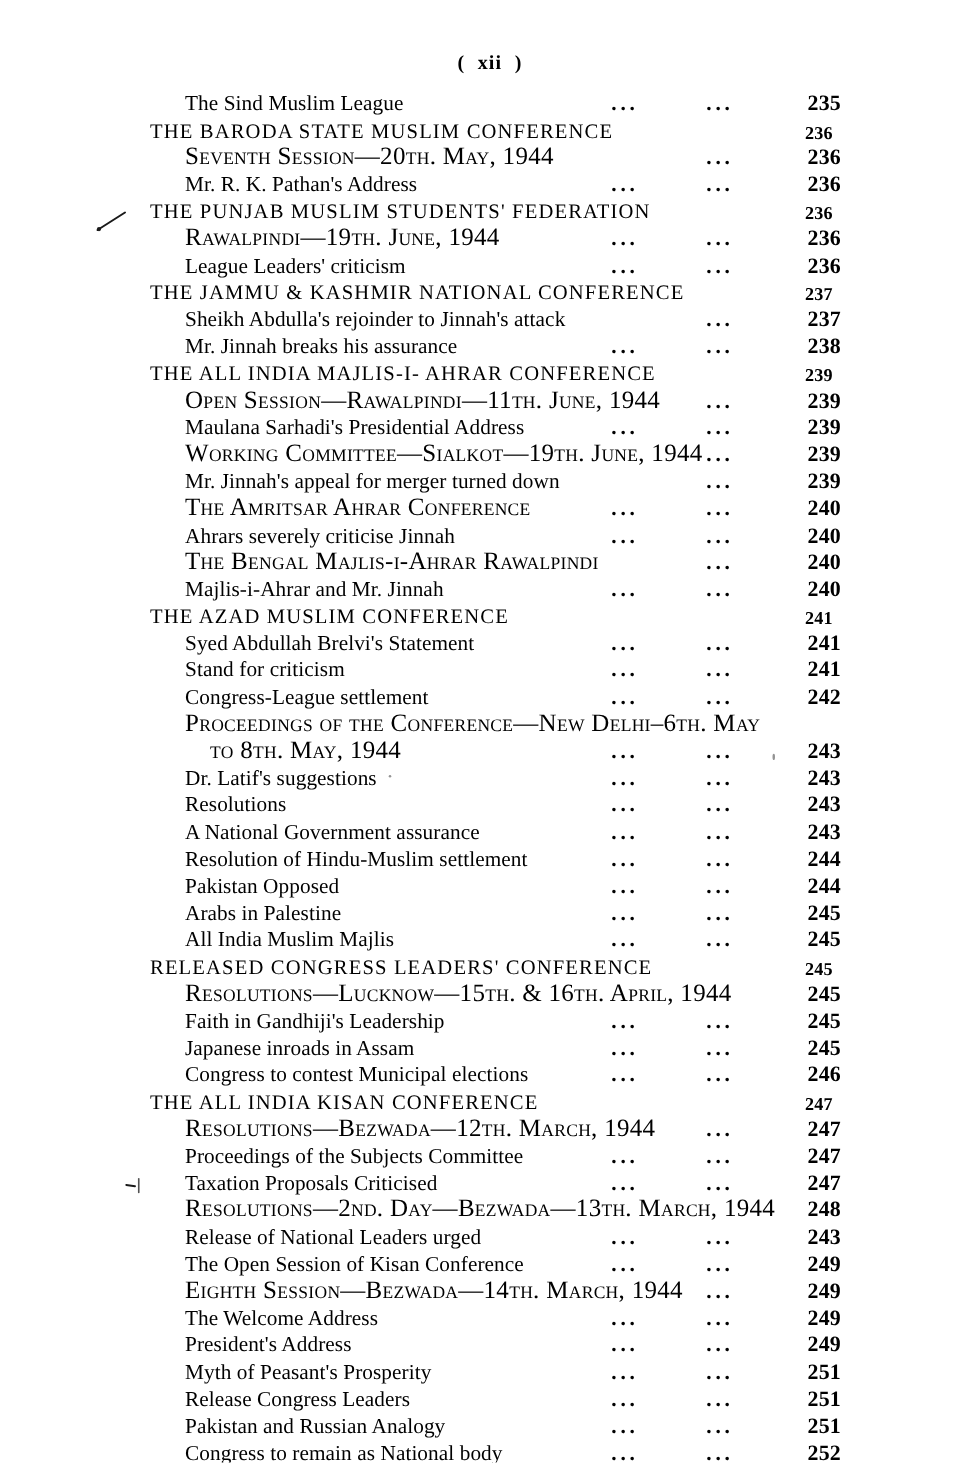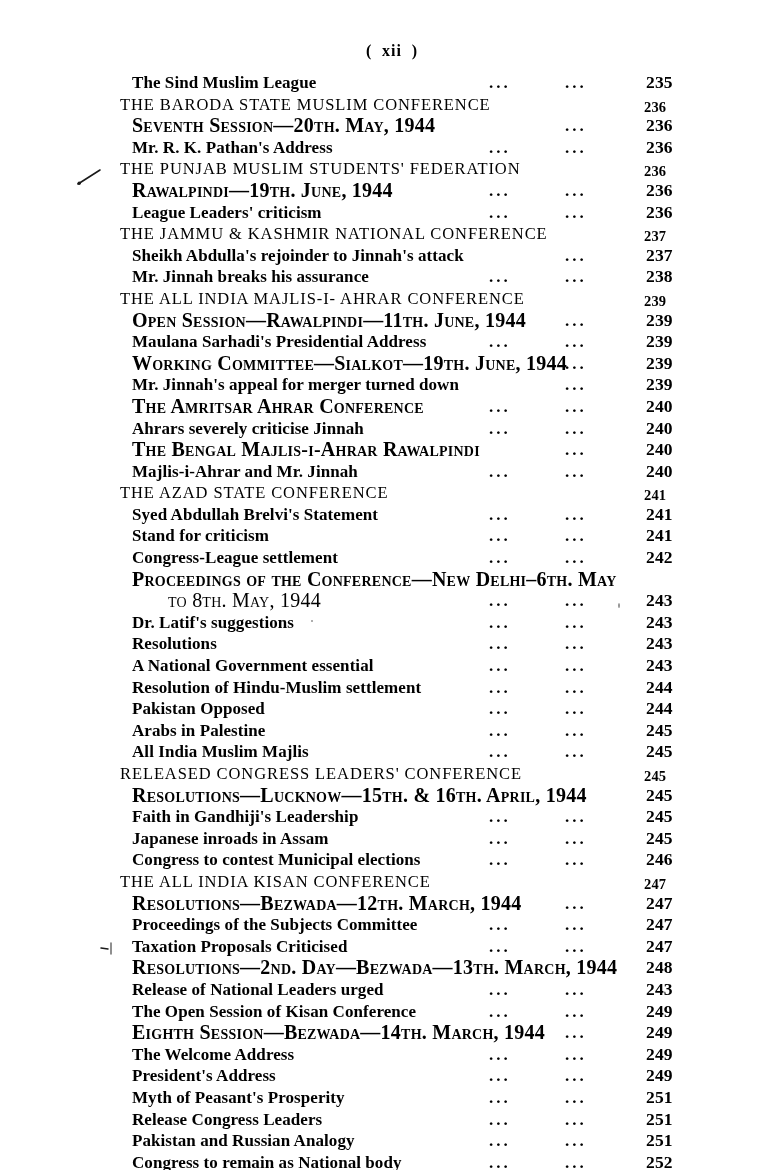"The Sind Muslim League" .lvl-sub .label { font-weight: bold -> none; left: 132px -> 148px }
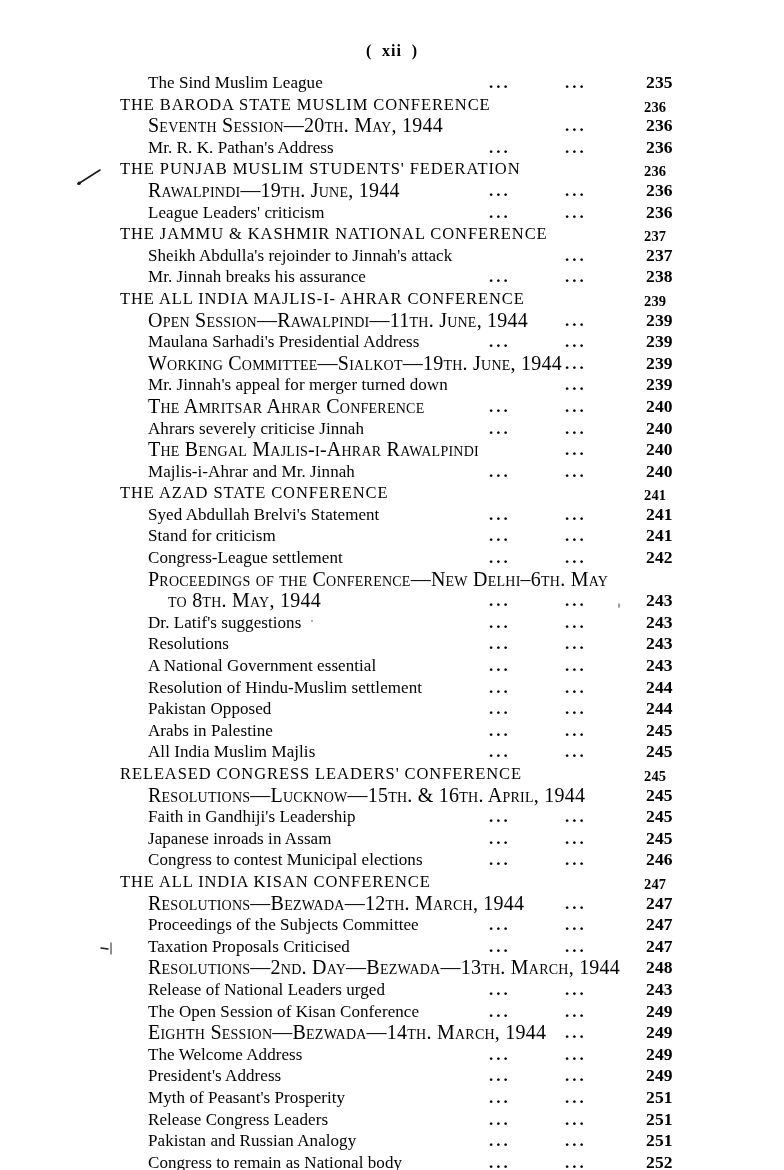"THE AZAD STATE CONFERENCE" span.label { text: STATE -> MUSLIM }
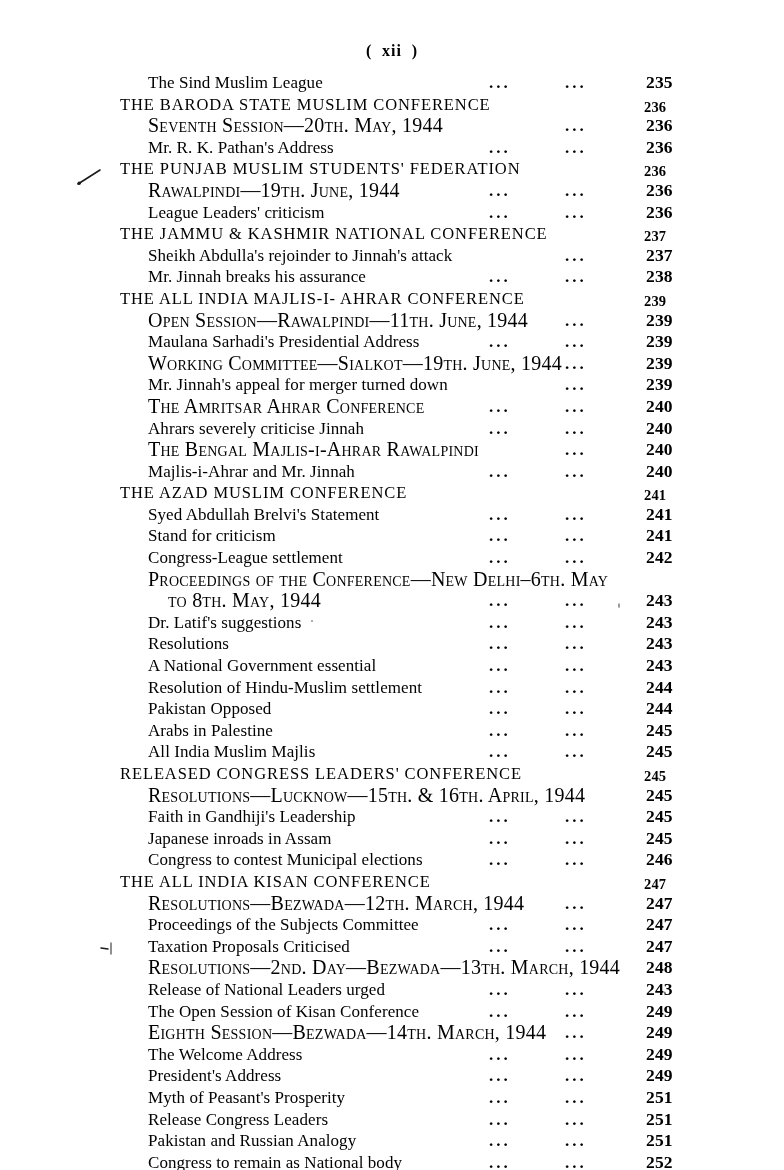"A National Government essential" span.label { text: essential -> assurance }
